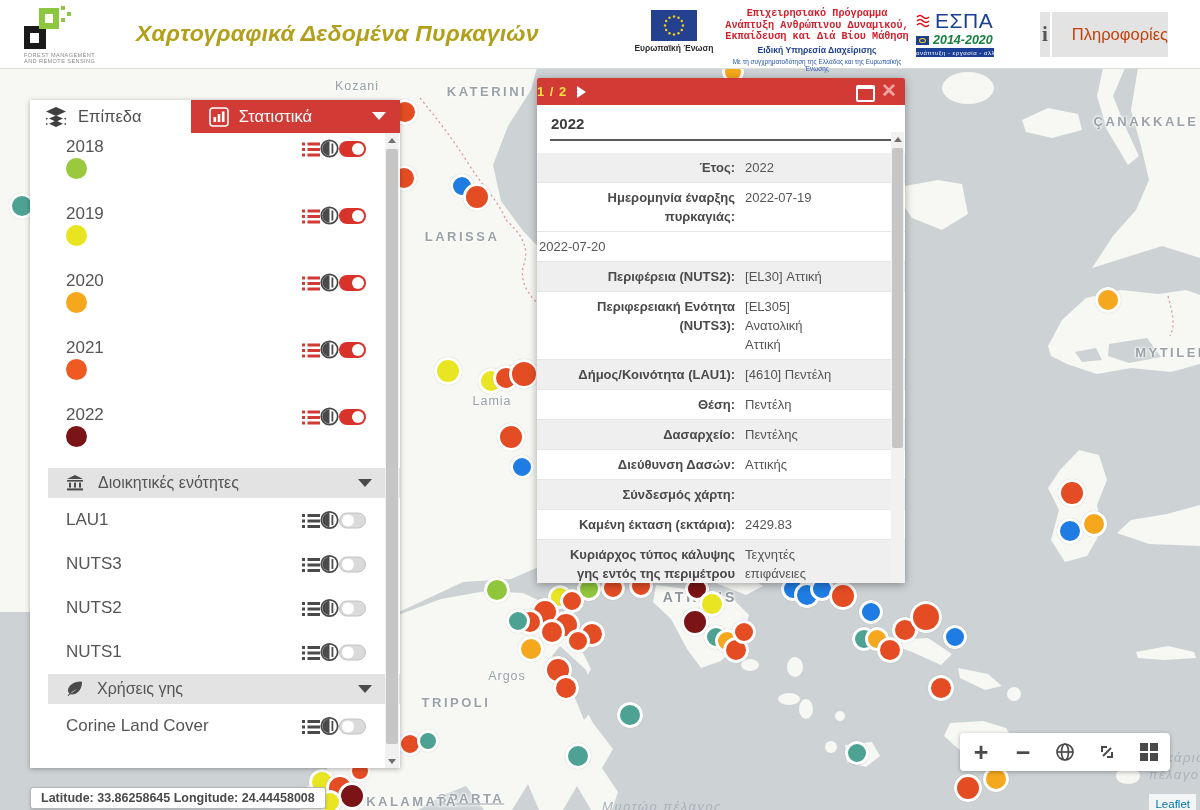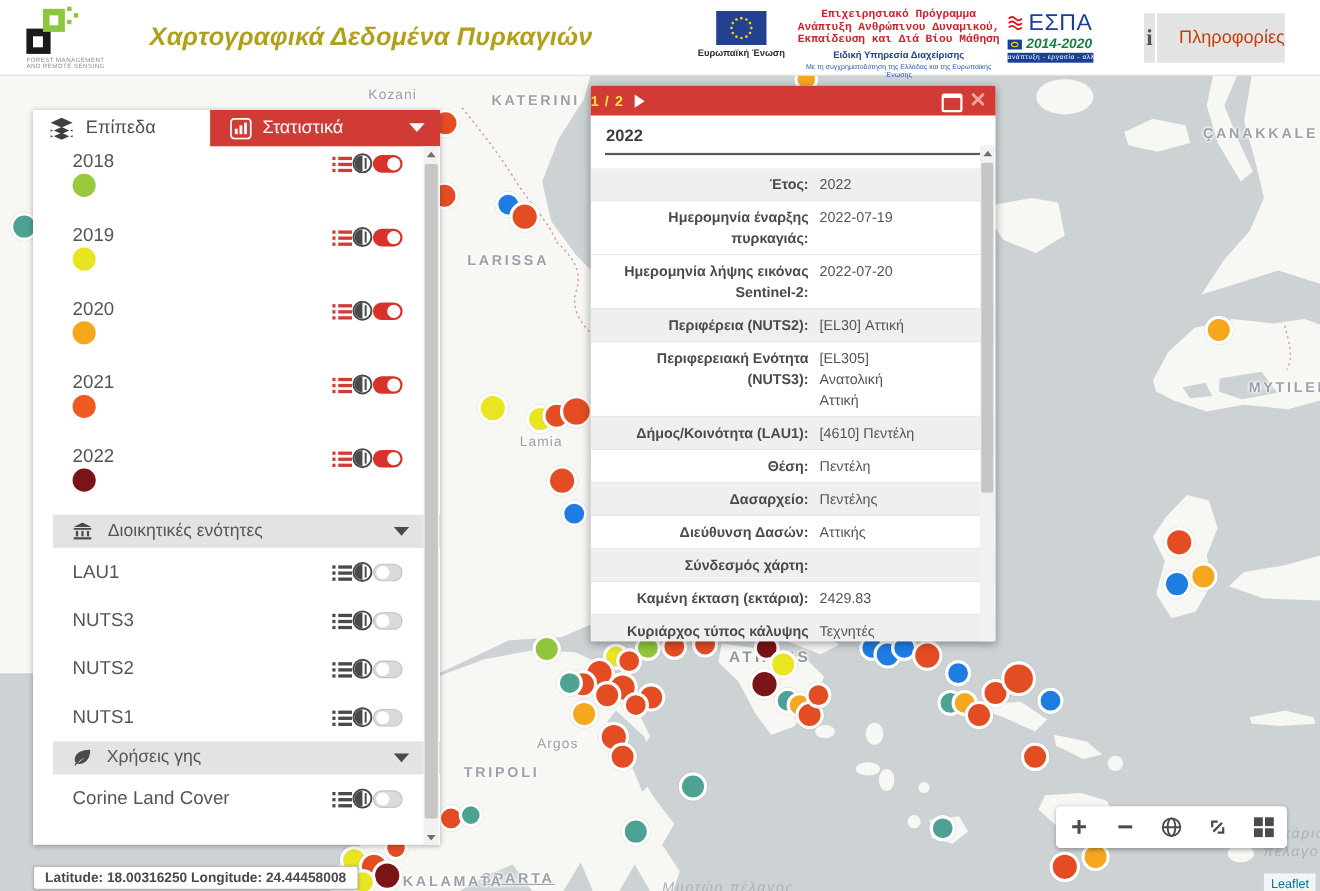"Ημερομηνία λήψης εικόνας Sentinel-2:" div.p-label { html: <div>Ημερομηνία λήψης εικόνας Sentinel-2:</div> -> none }
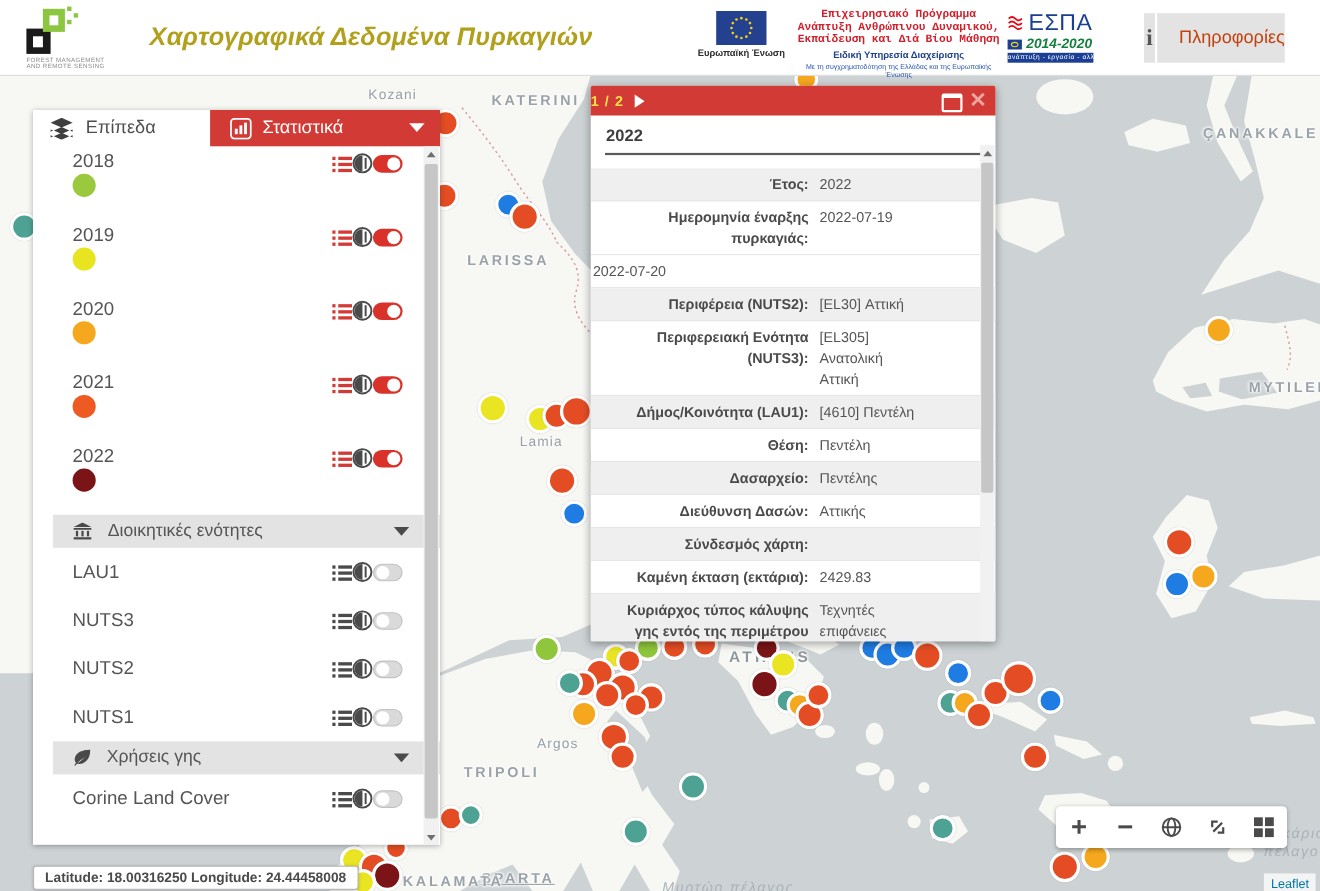"Latitude: 18.00316250 Longitude:" div.coordbox { text: 18.00316250 -> 33.86258645 }
